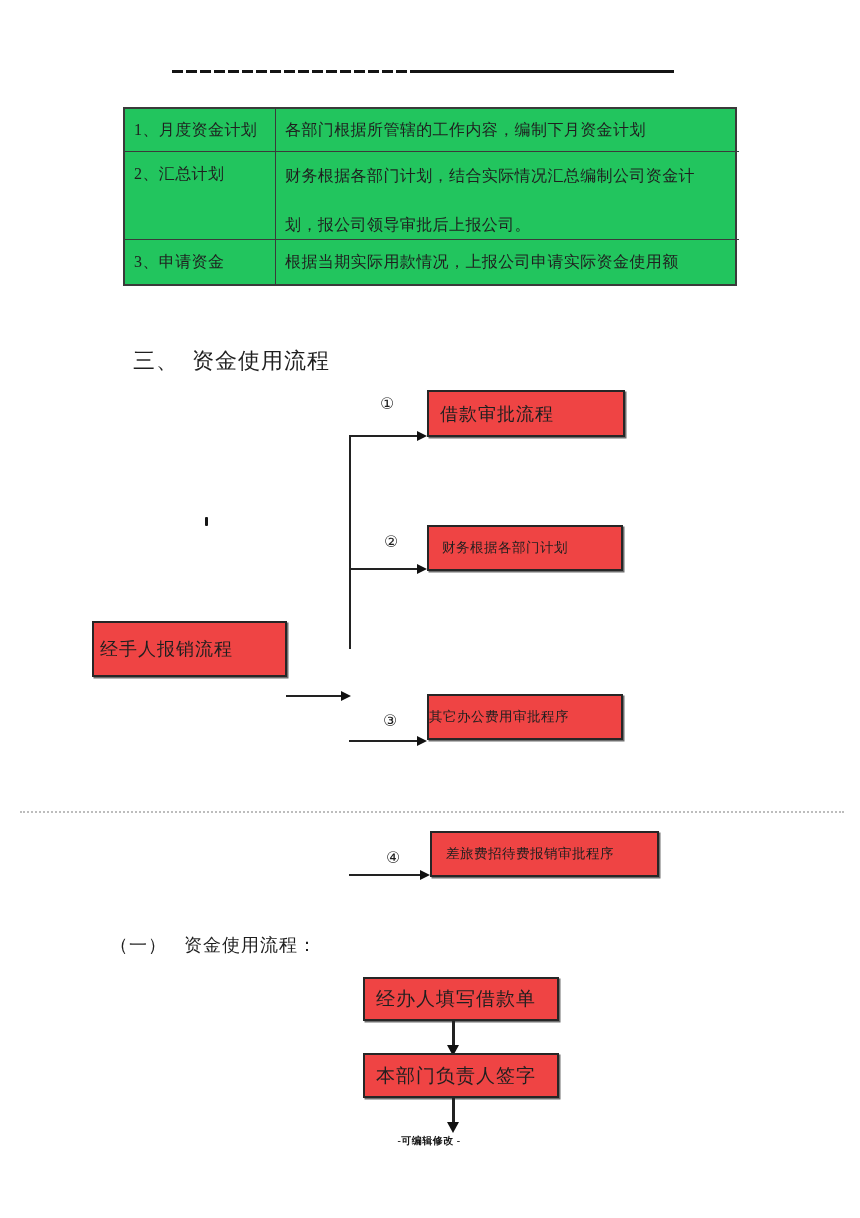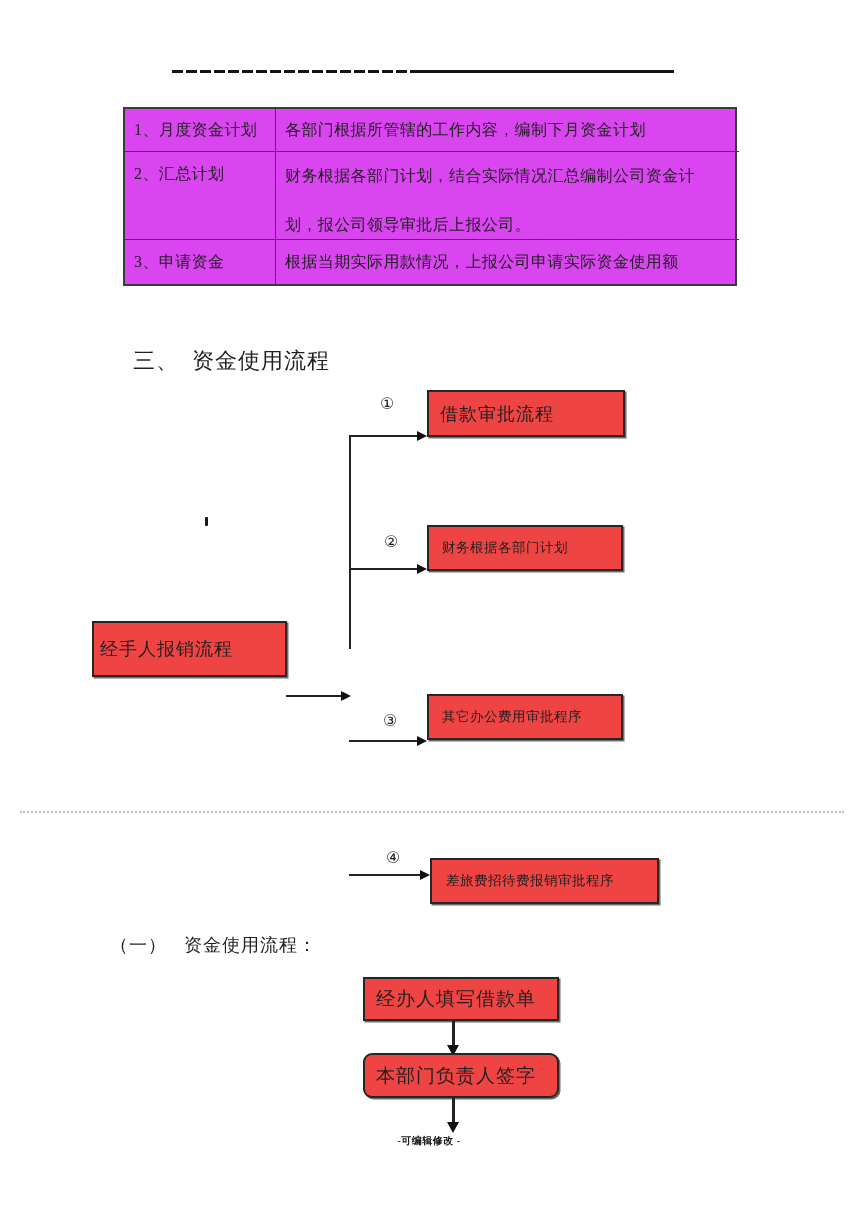"1、月度资金计划" .tbl { background: #d946ef -> #22c55e }
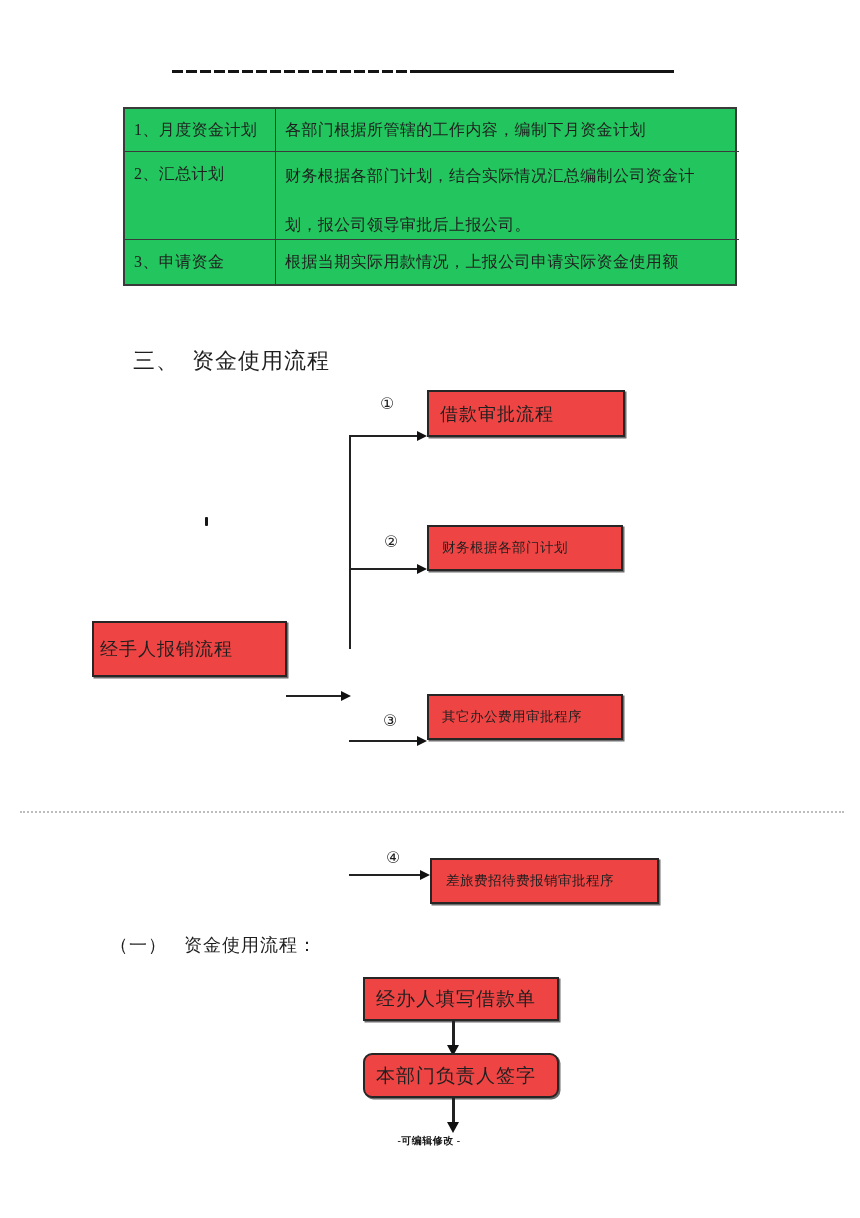"其它办公费用审批程序" div.fbox { padding-left: 13px -> none }
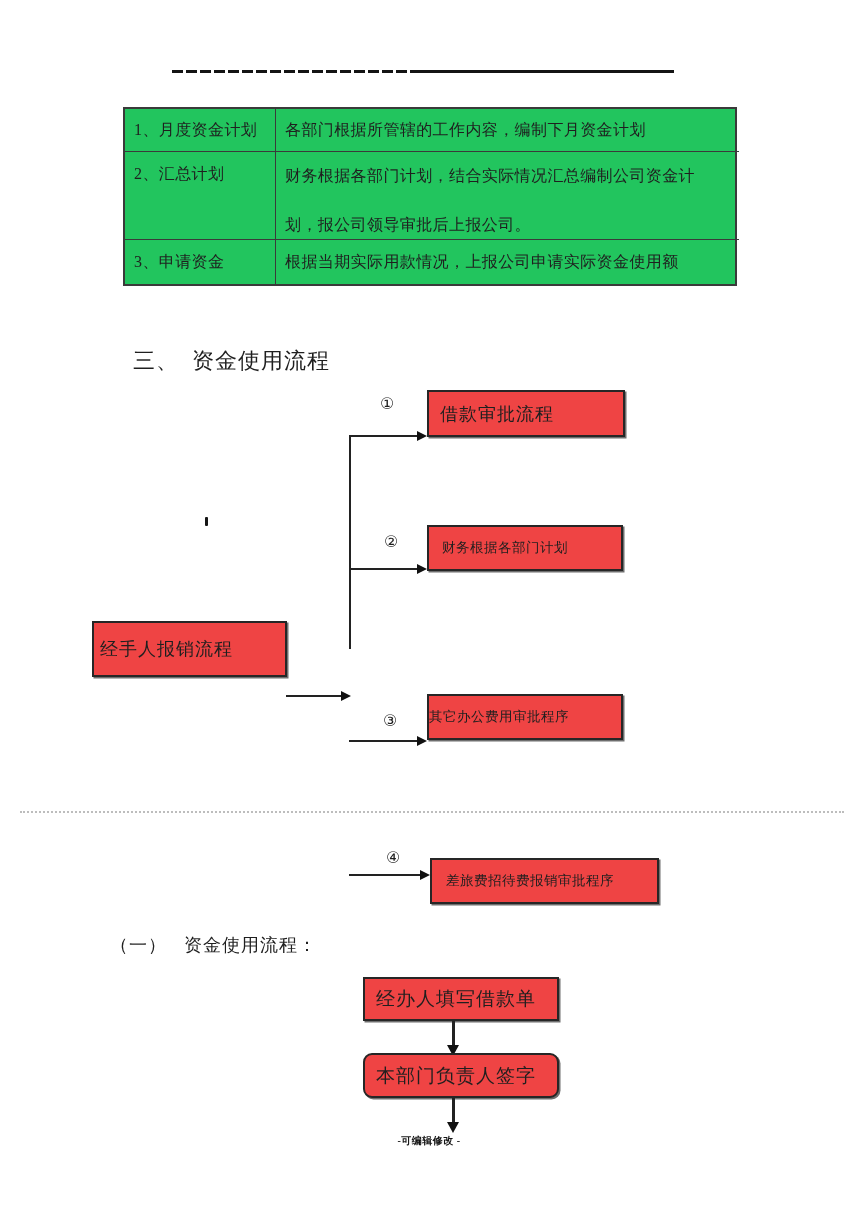"差旅费招待费报销审批程序" div.fbox { top: 858px -> 831px }
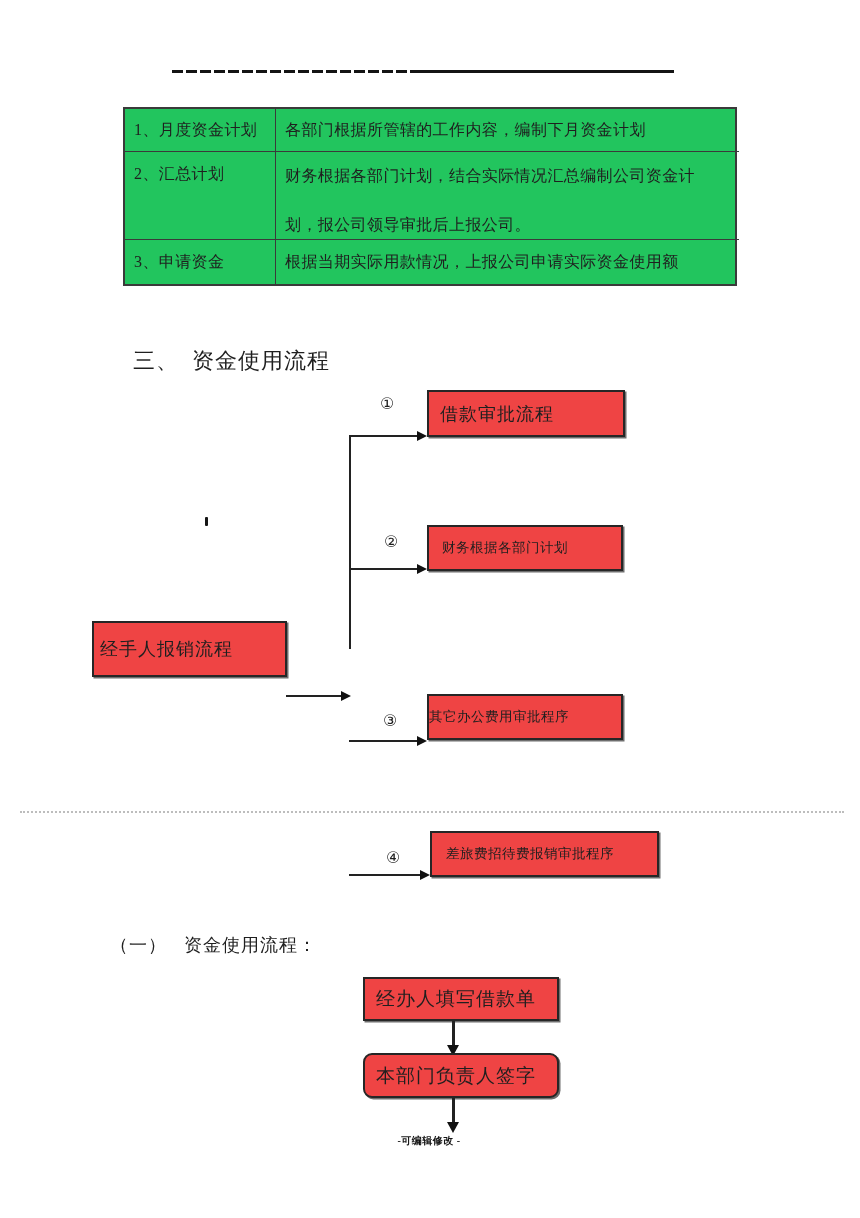"本部门负责人签字" div.fbox { border-radius: 9px -> none }
